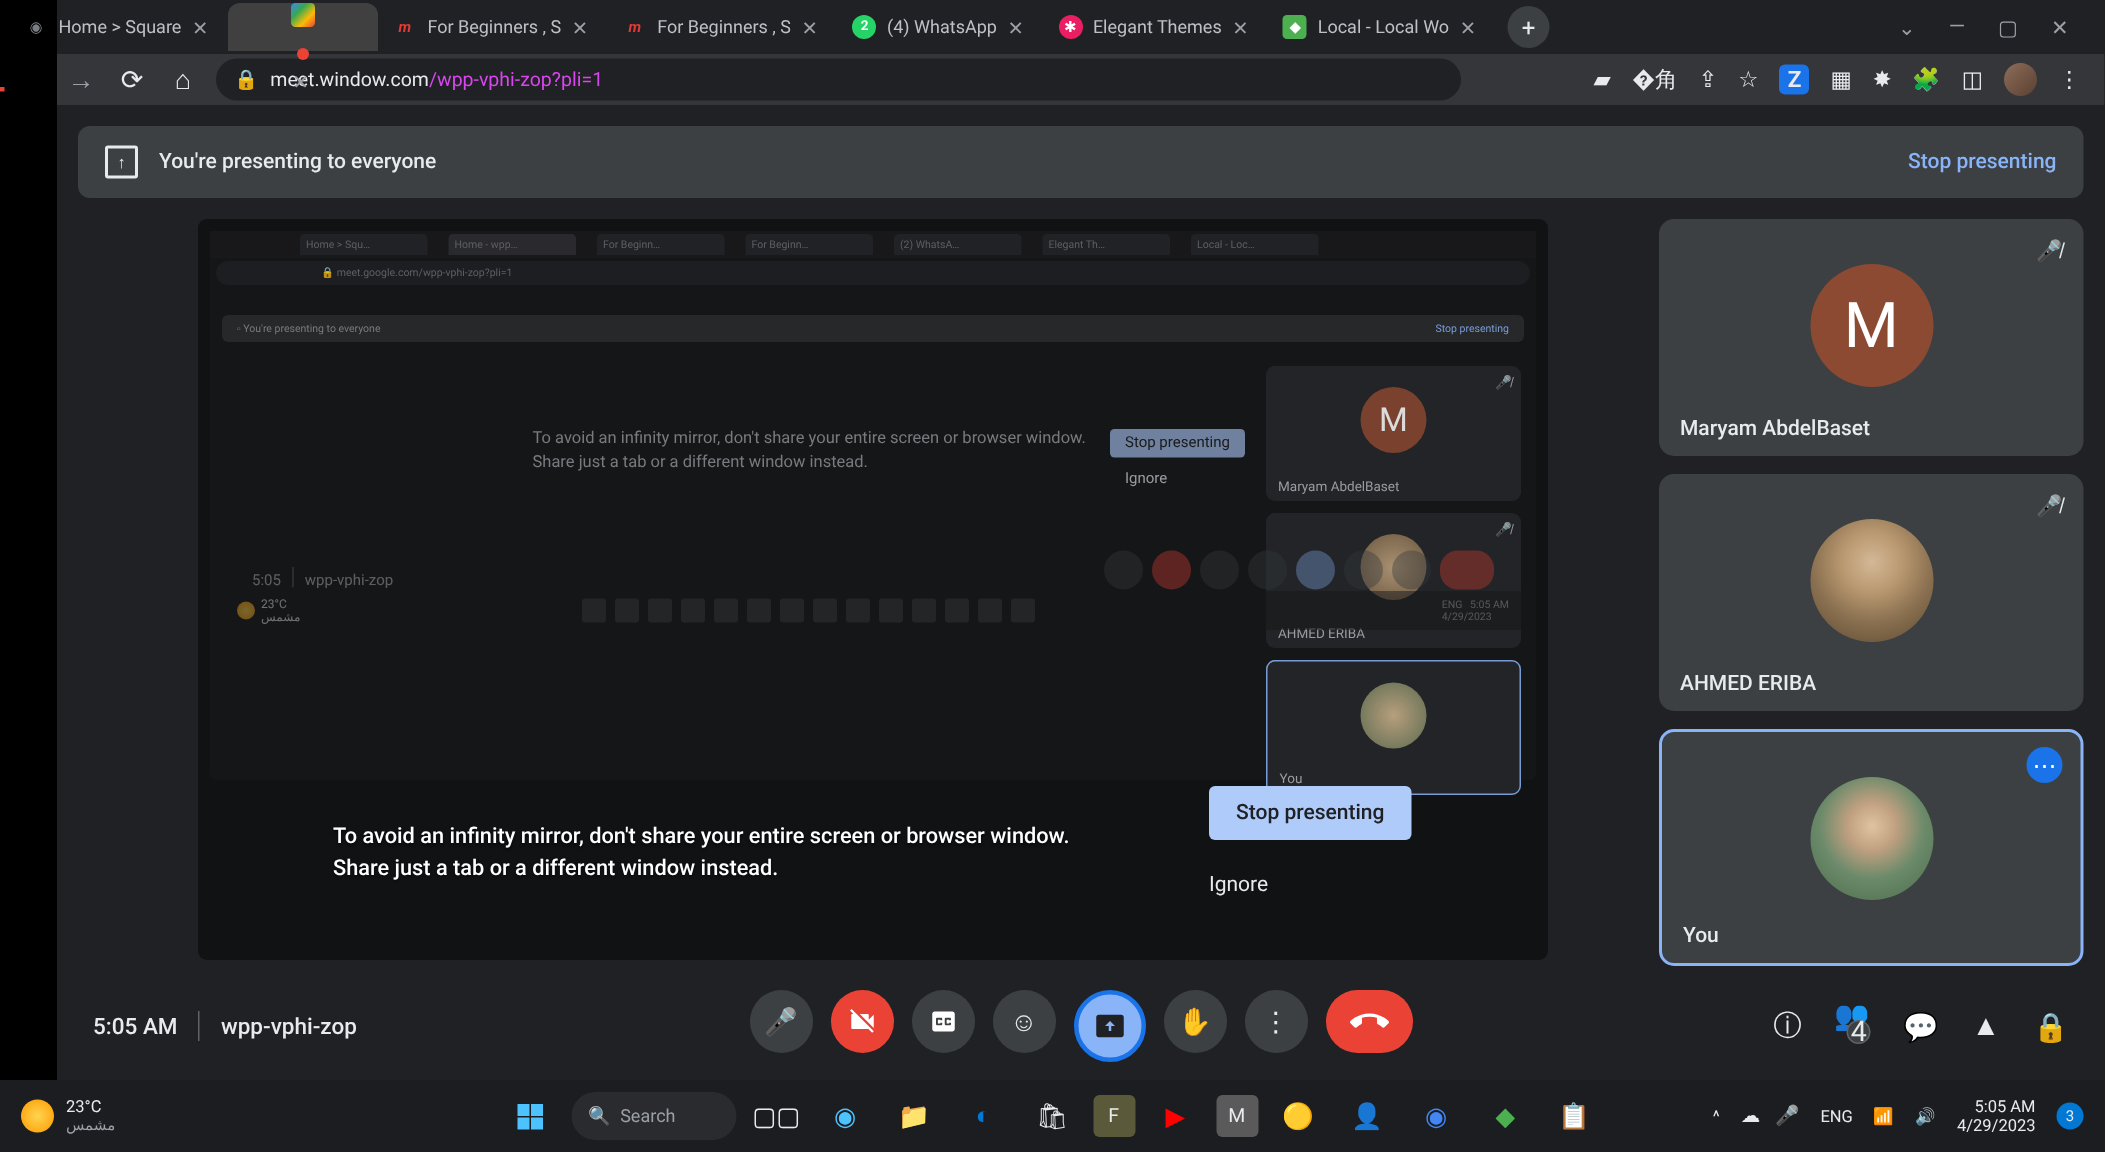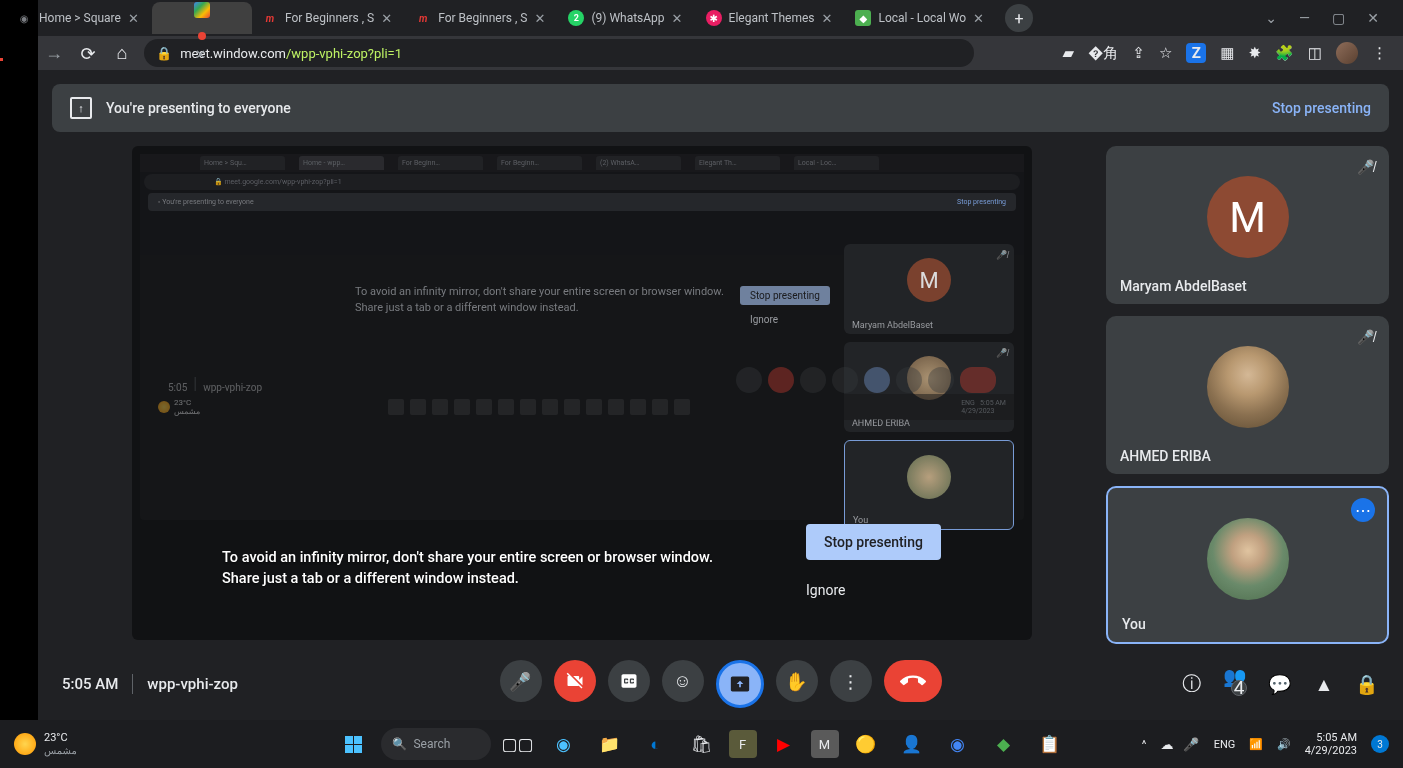"(9) WhatsApp" span.title { text: 9 -> 4 }
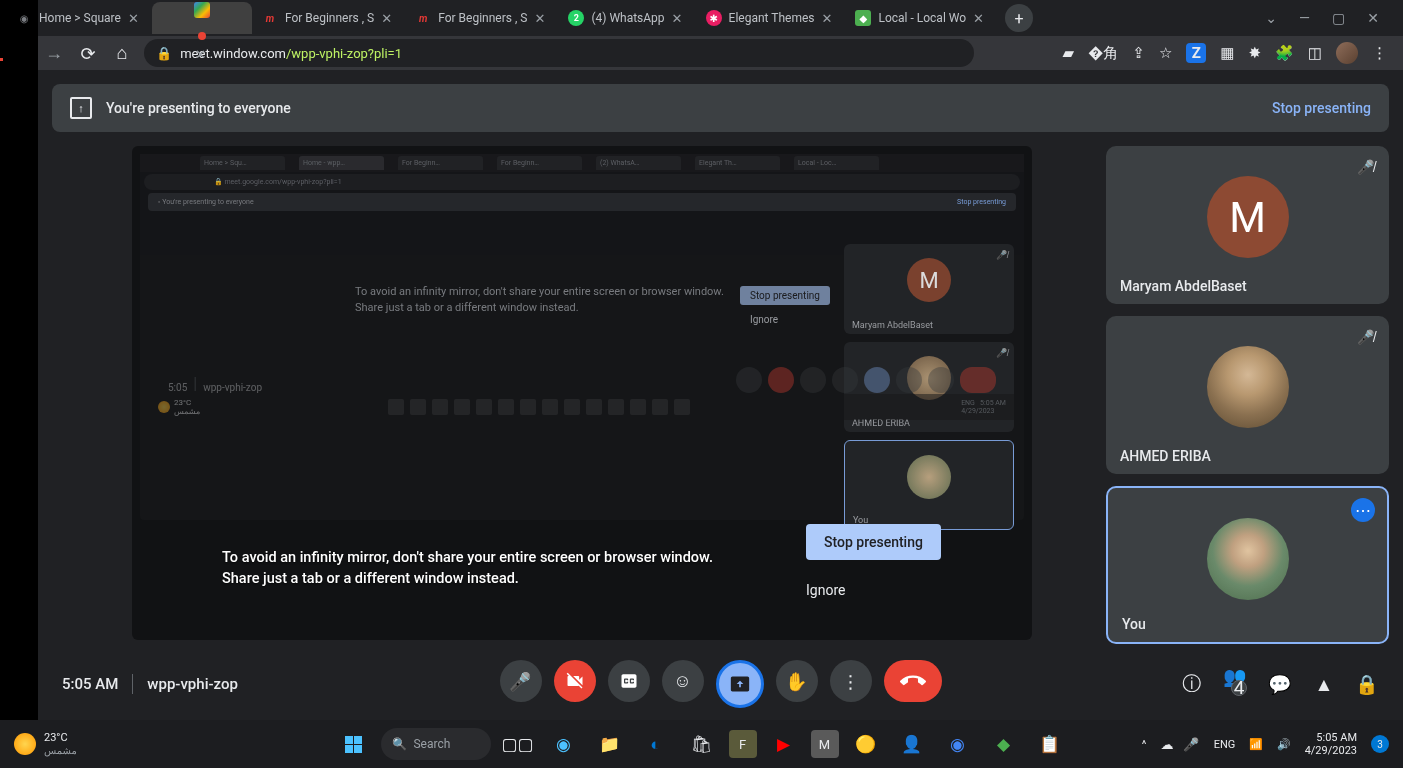"/wpp-vphi-zop?pli=1" .omnibox .url-path { color: #bef264 -> #d946ef }
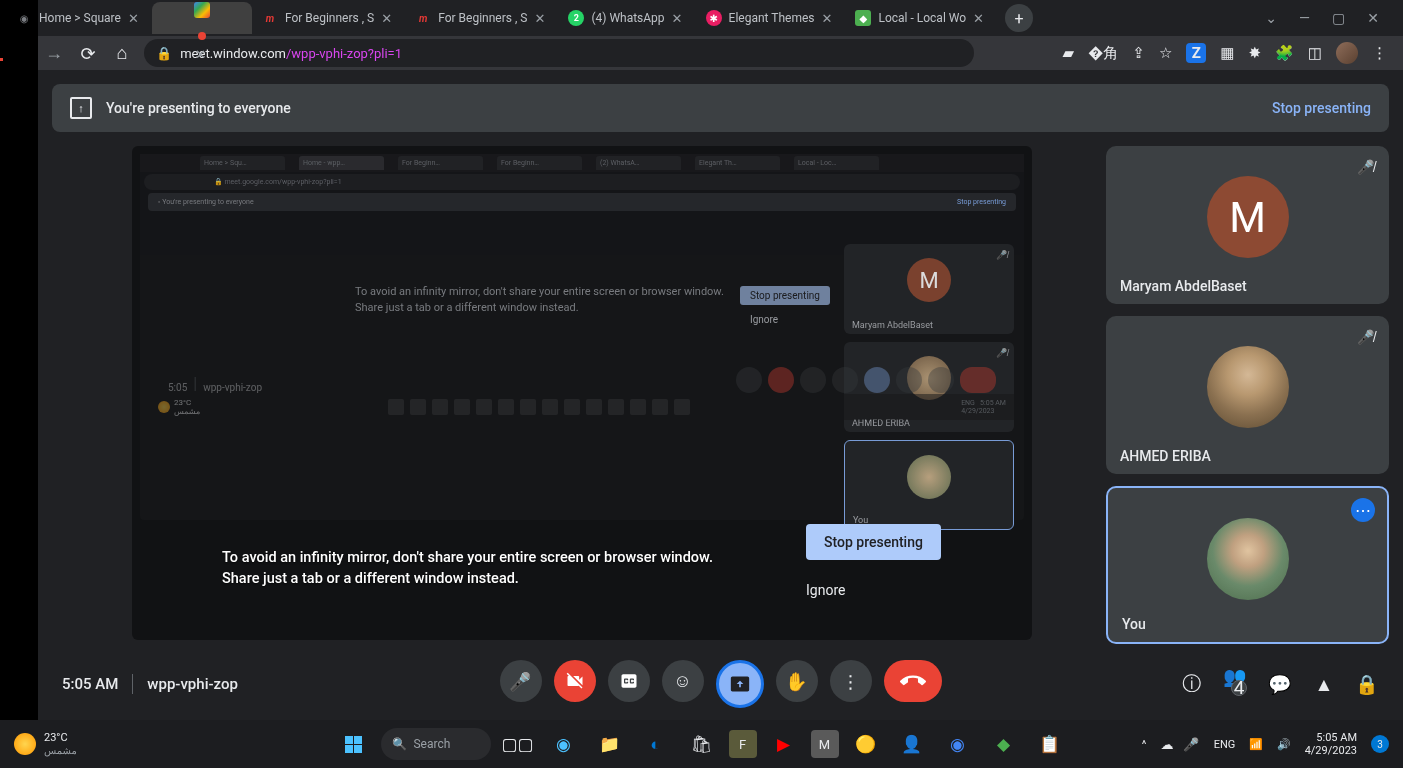"▫ You're presenting to everyone" .mirror-banner { margin: 3px 8px -> 20px 8px }
